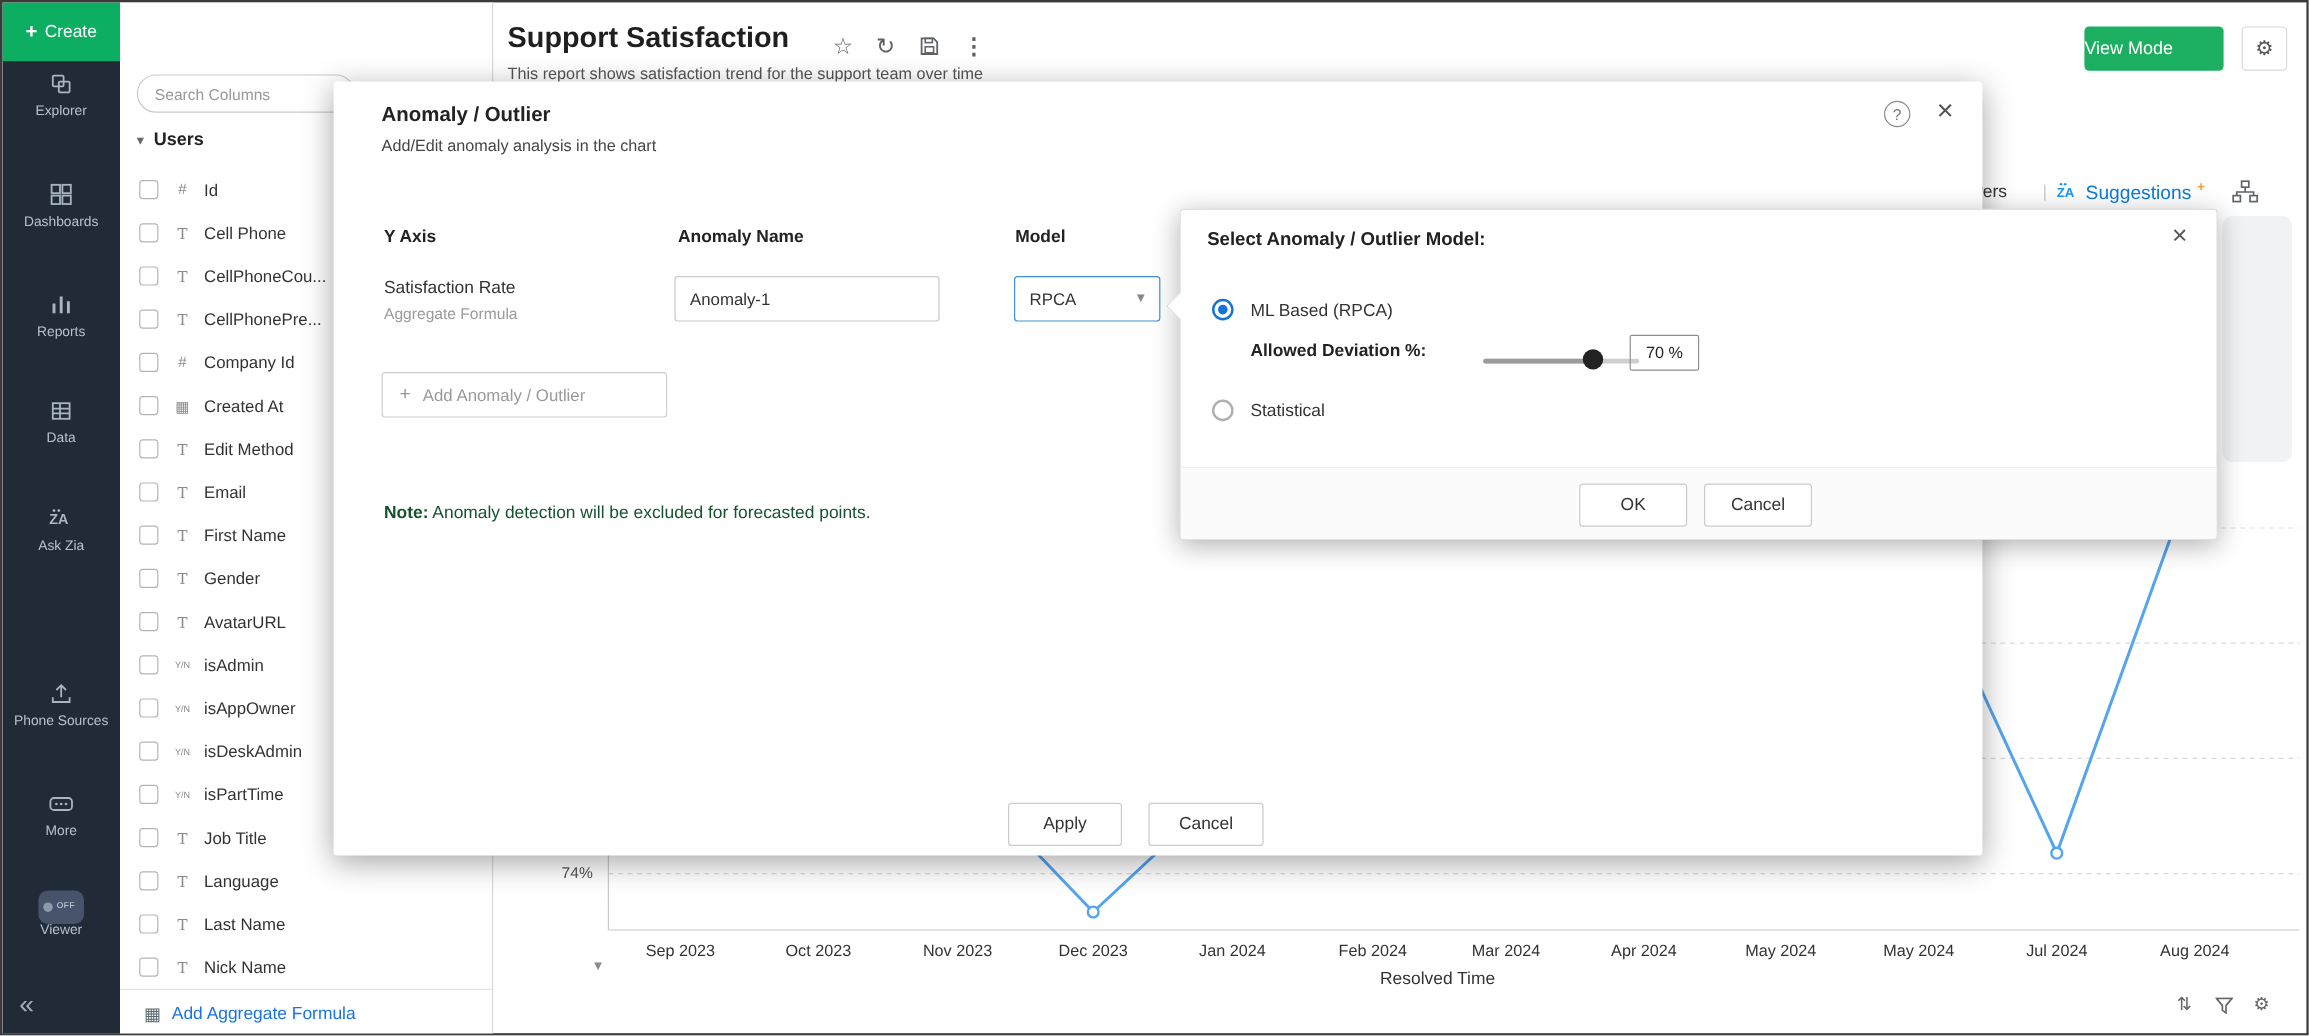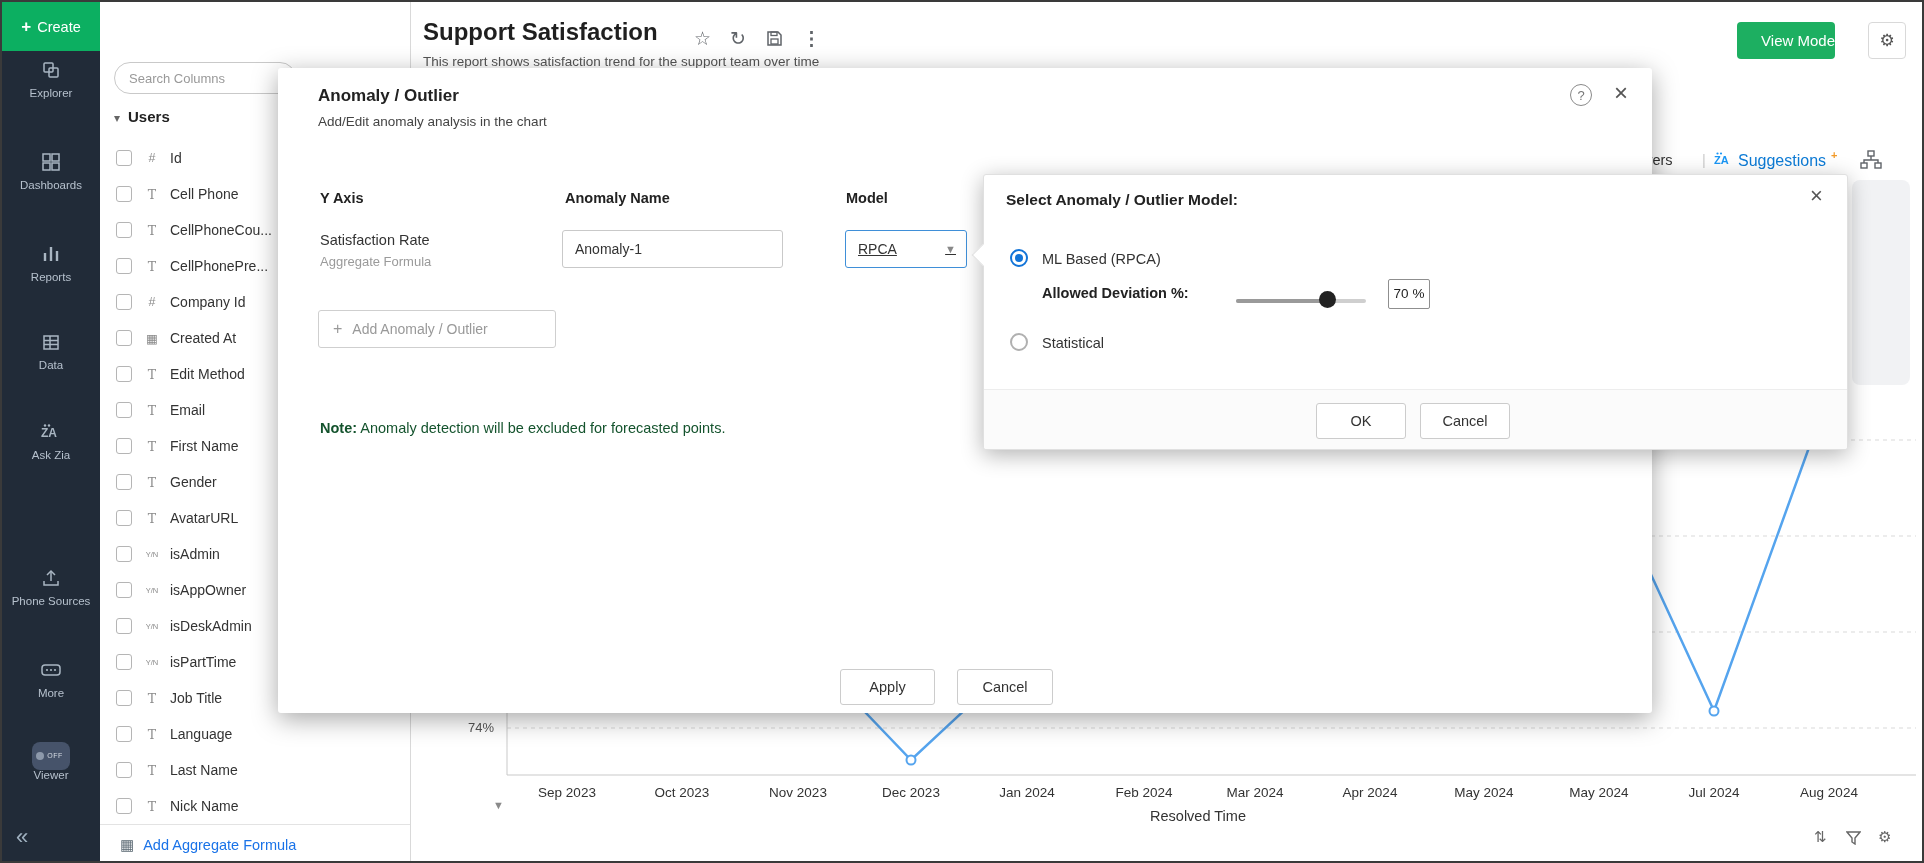"View Mode" #view-mode-btn { justify-content: flex-end -> flex-start; width: 98px -> 116px }
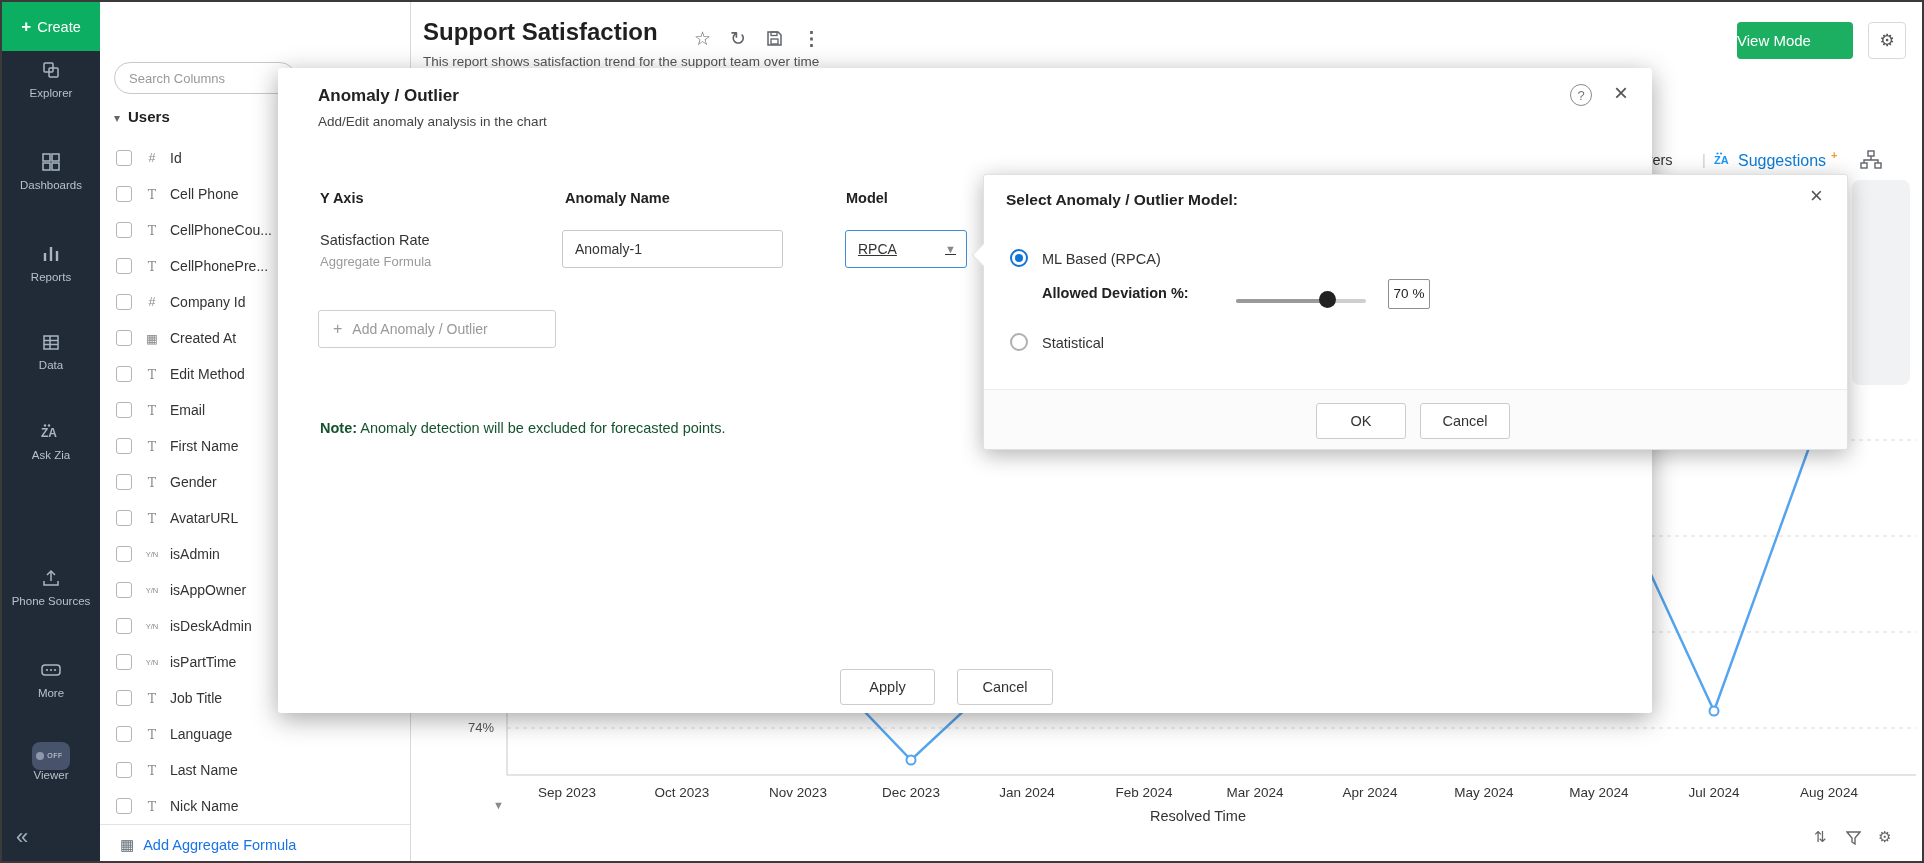"RPCA" #model-select { text-decoration: underline -> none }
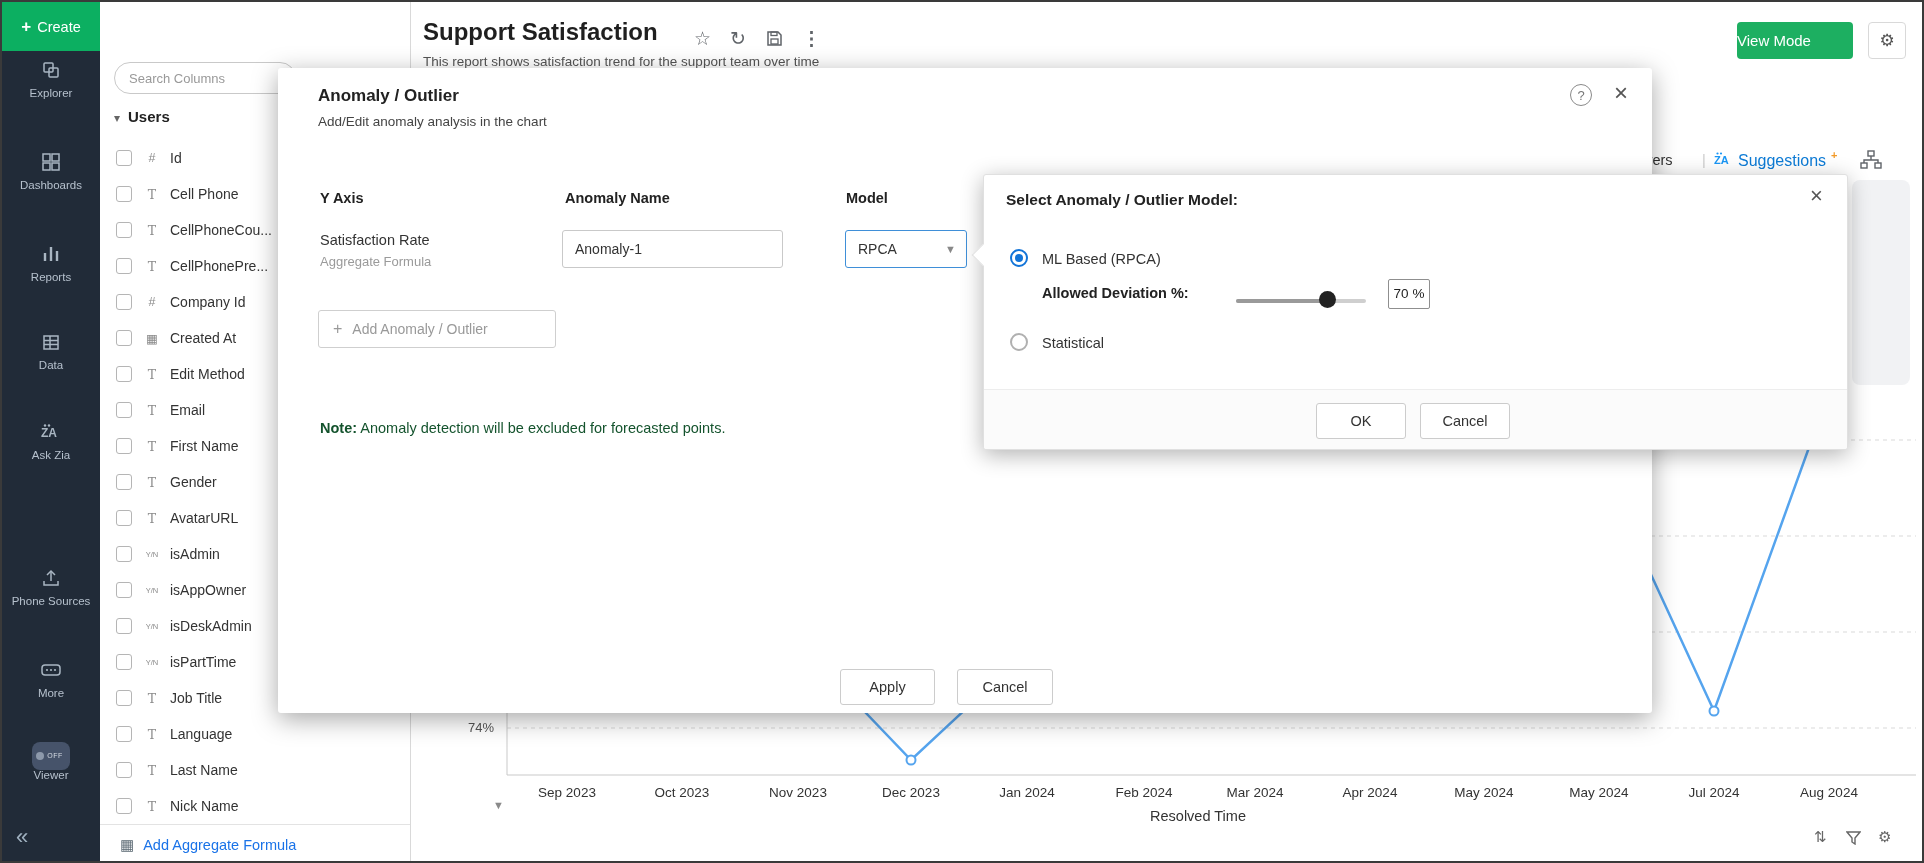"70 %" #deviation-value { left: 404px -> 374px; width: 42px -> 58px }
